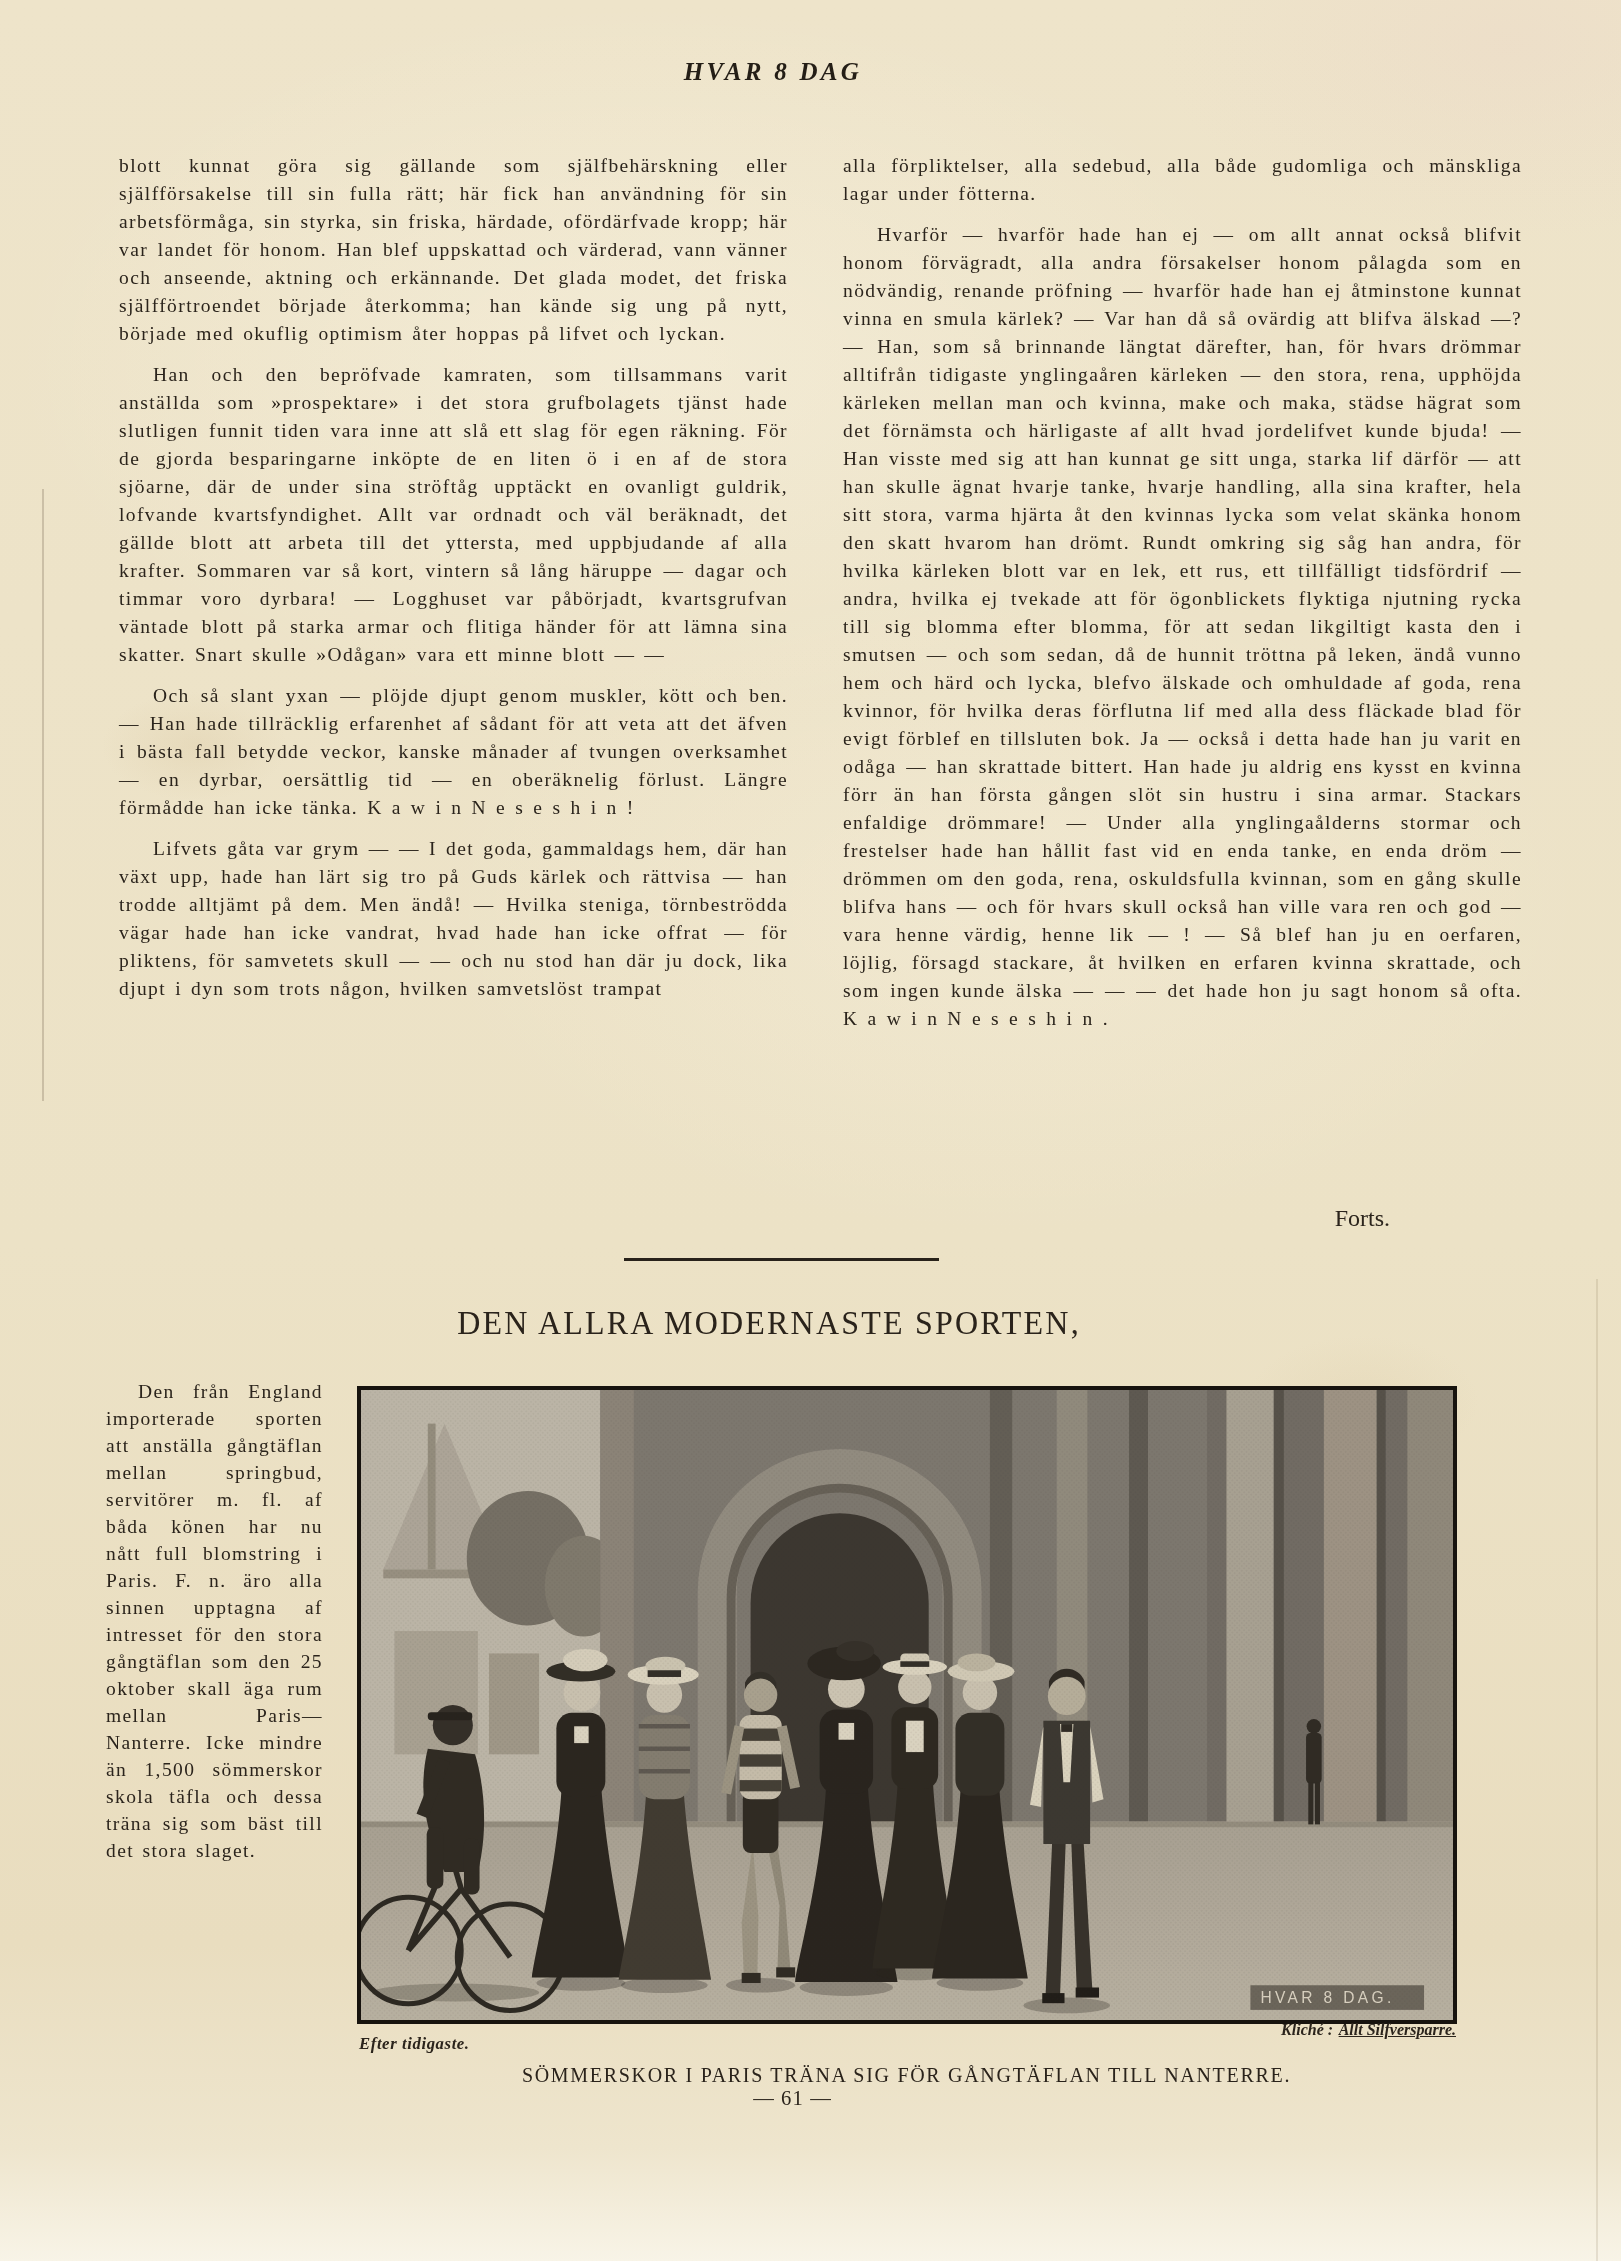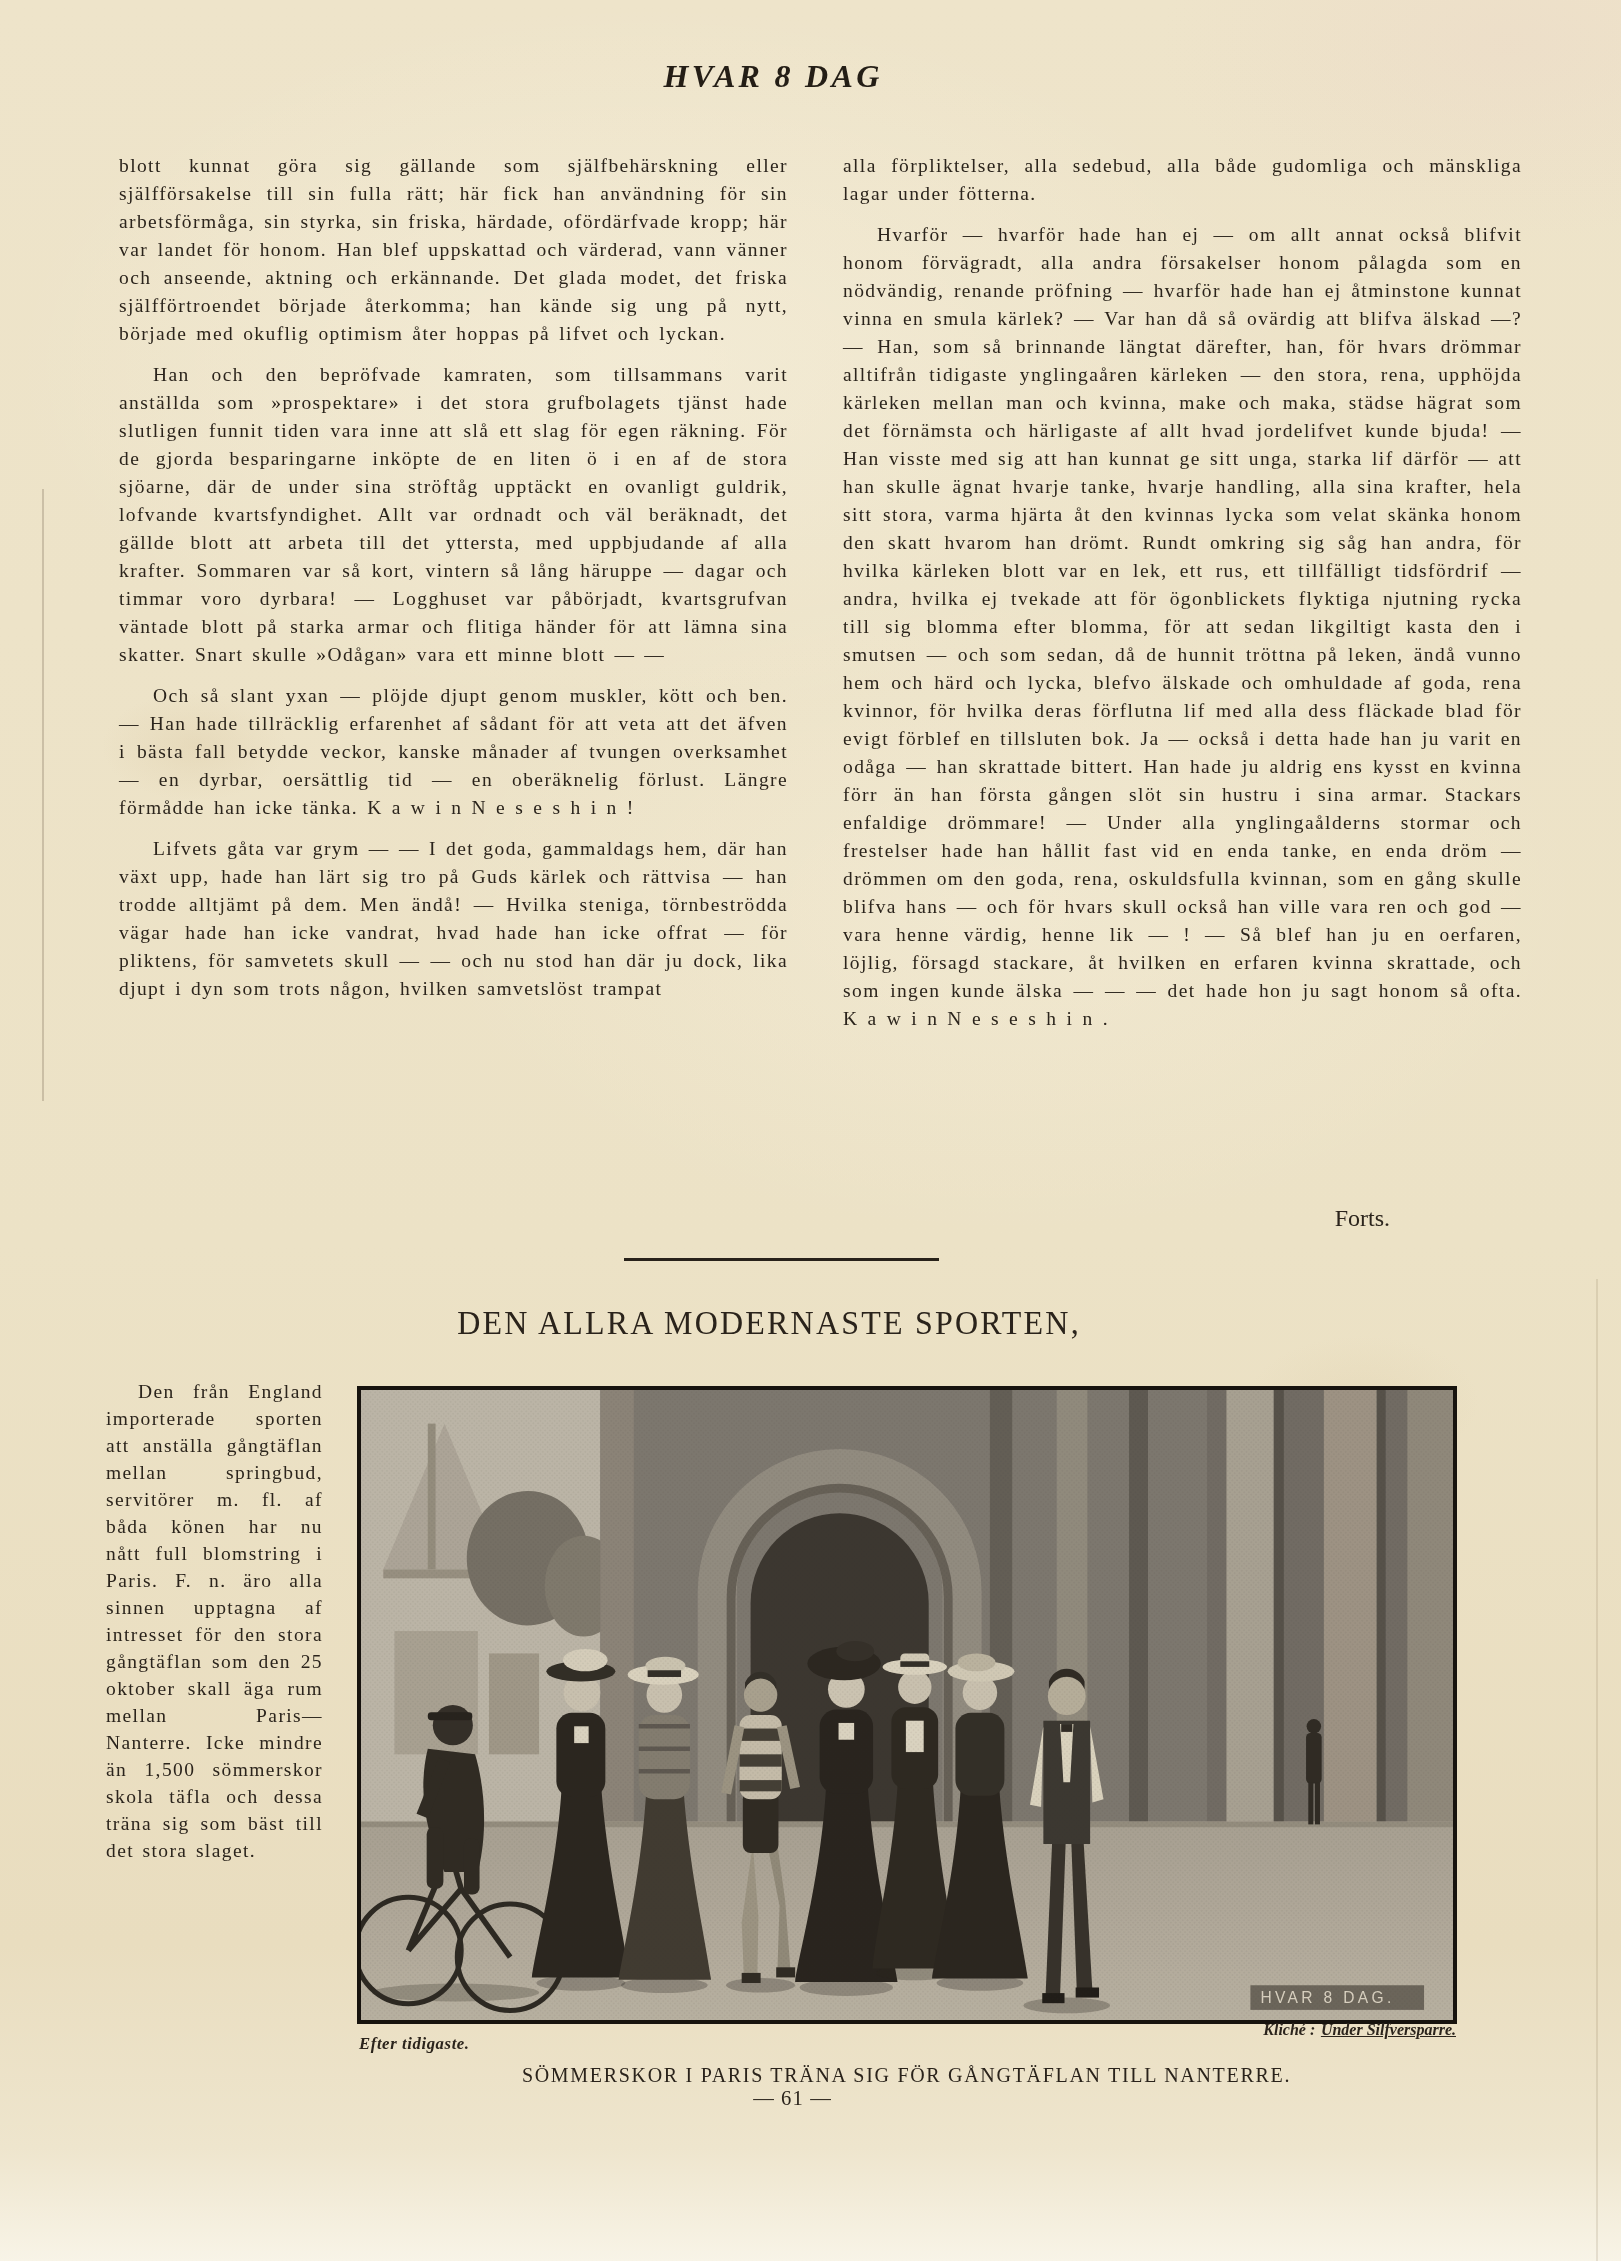"HVAR 8 DAG" .masthead { font-size: 32px -> 25px }
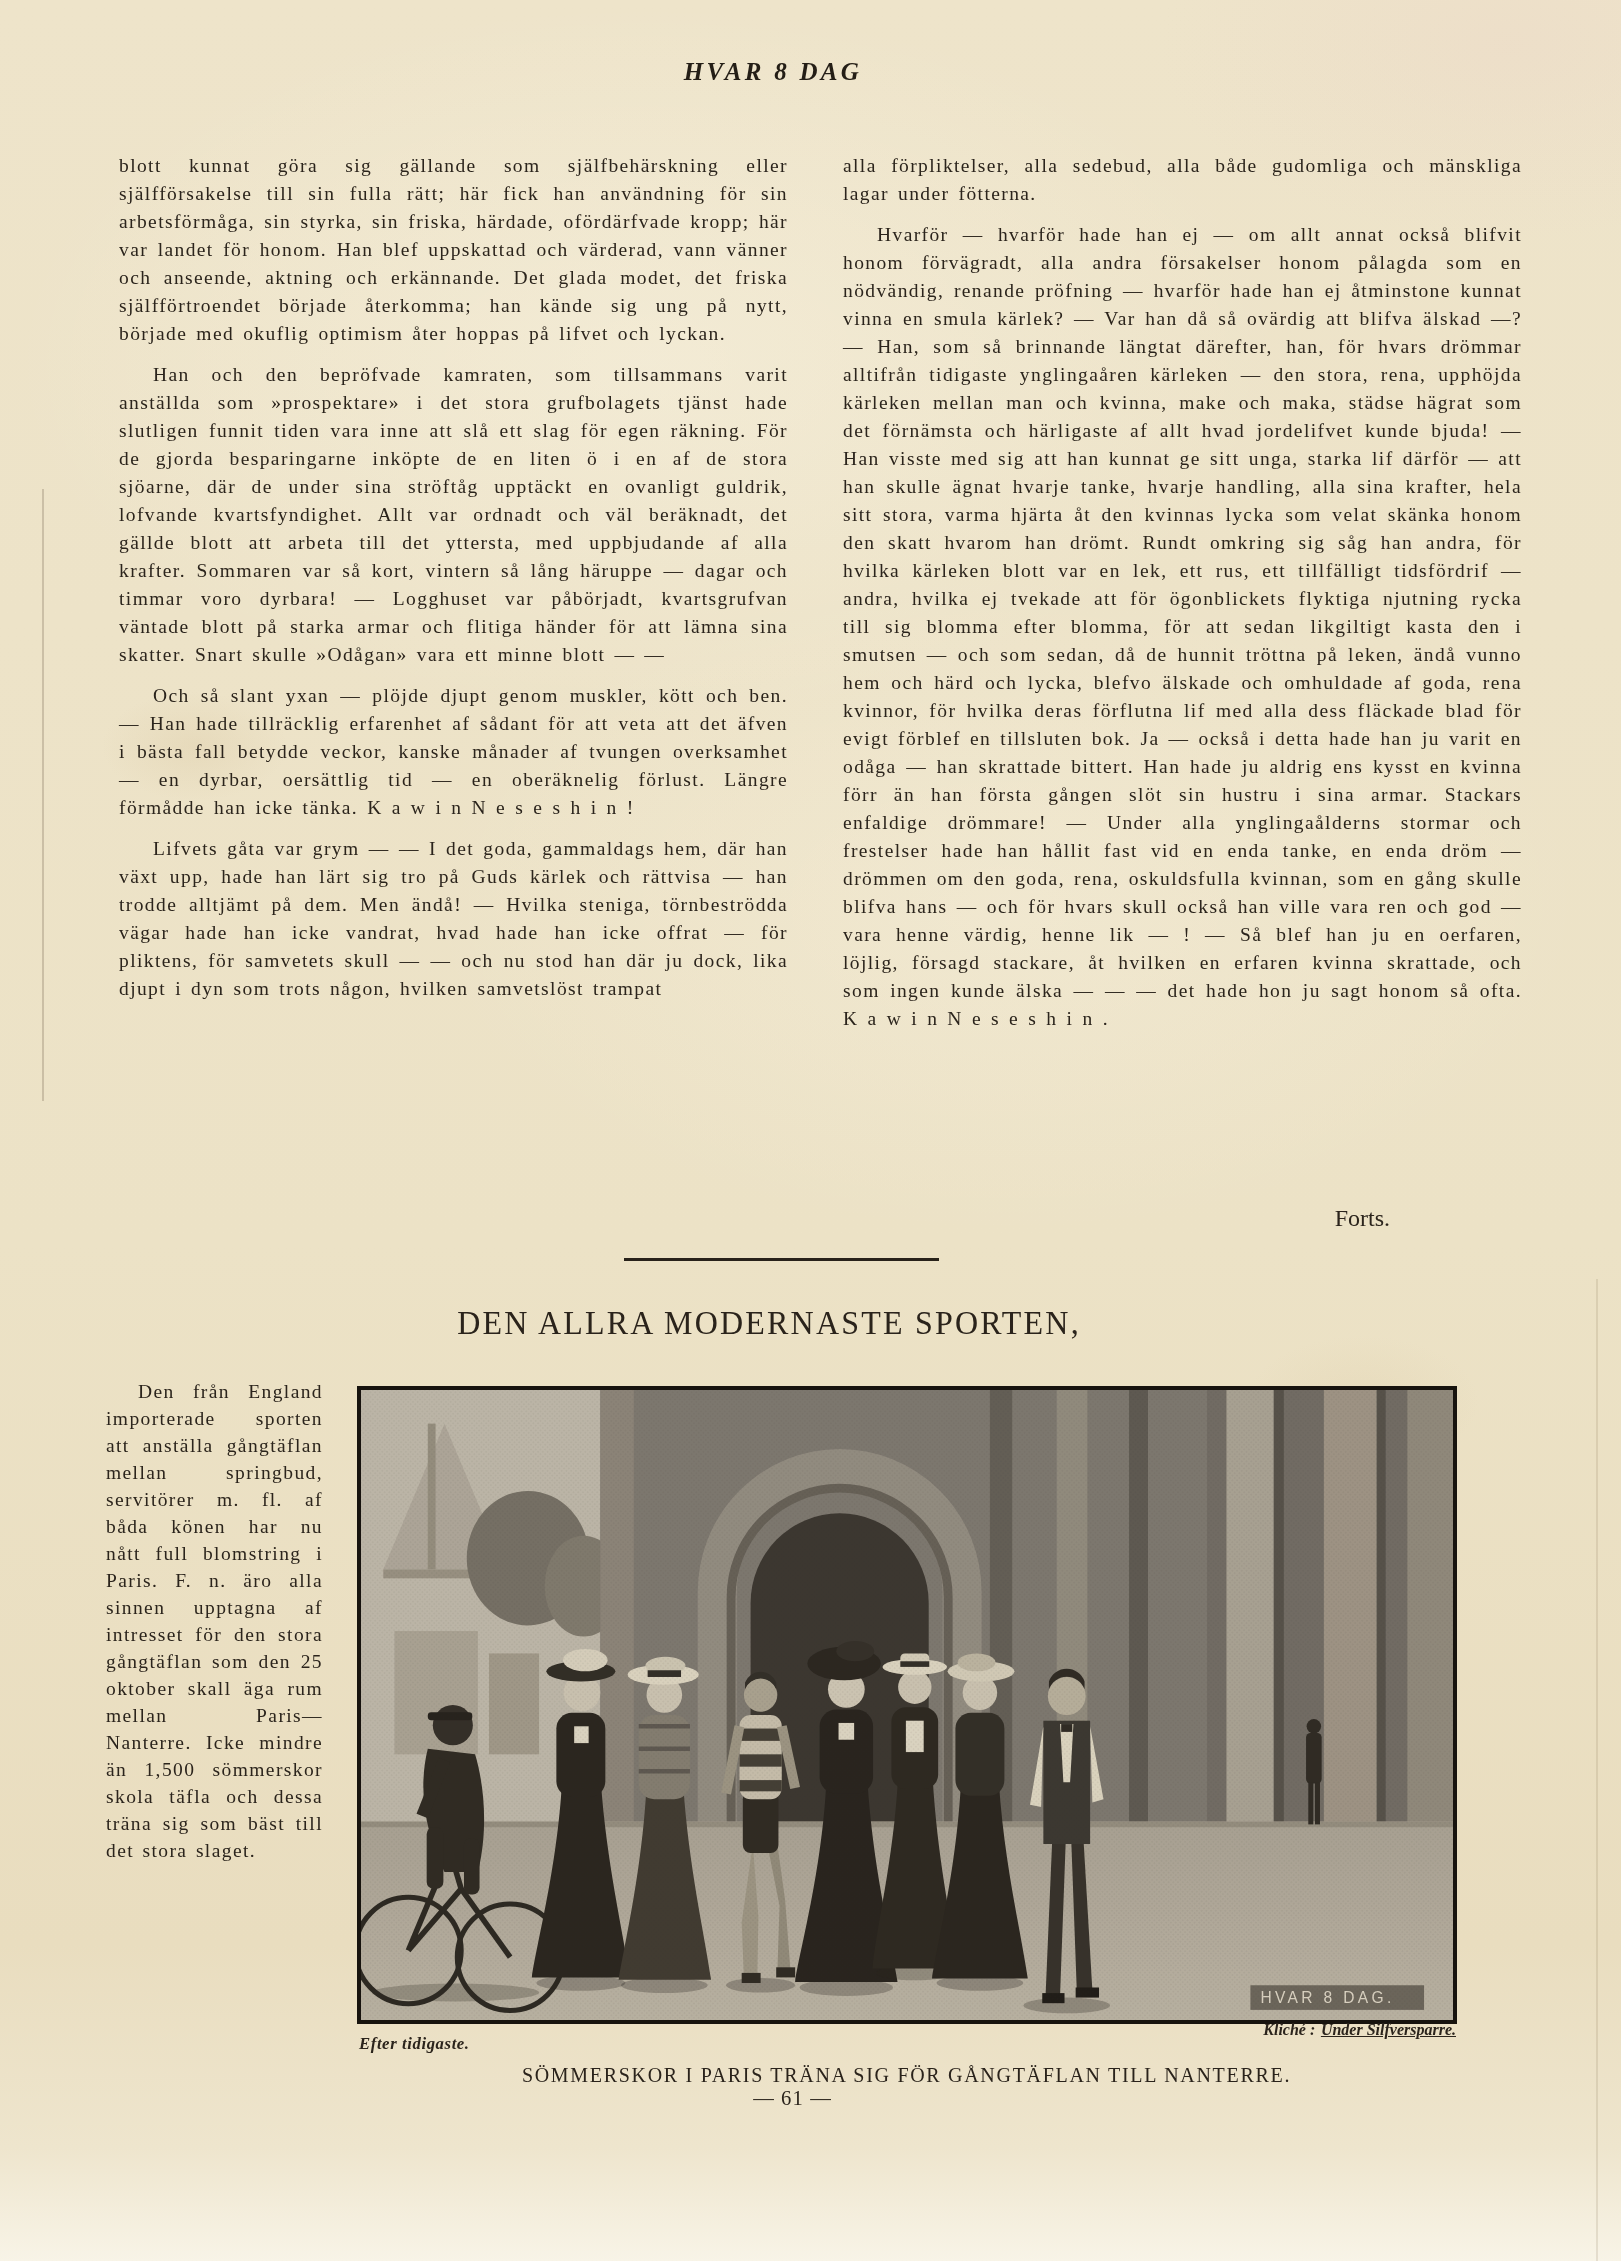"Under Silfversparre." span.underline { text: Under -> Allt }
